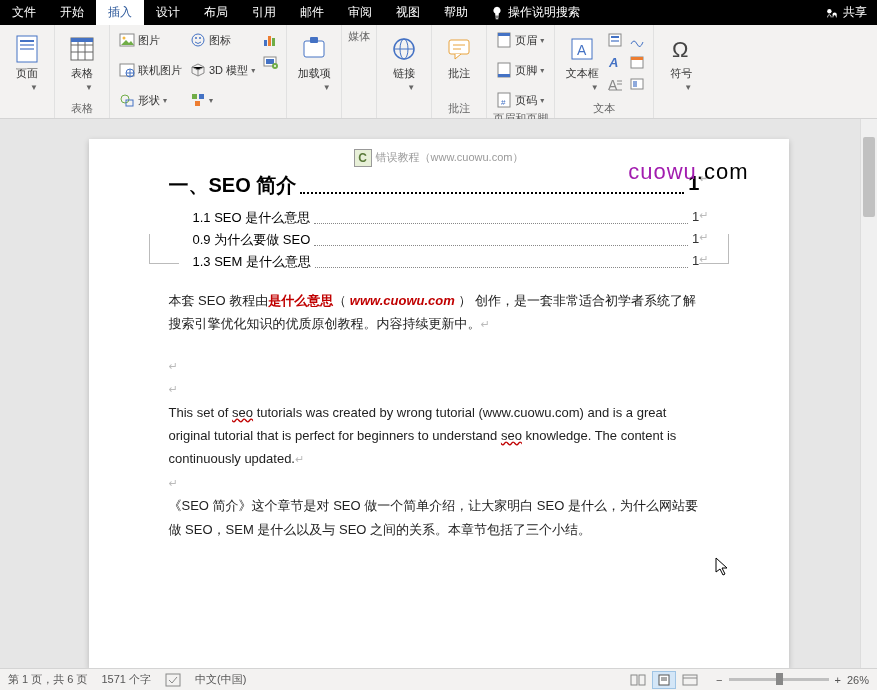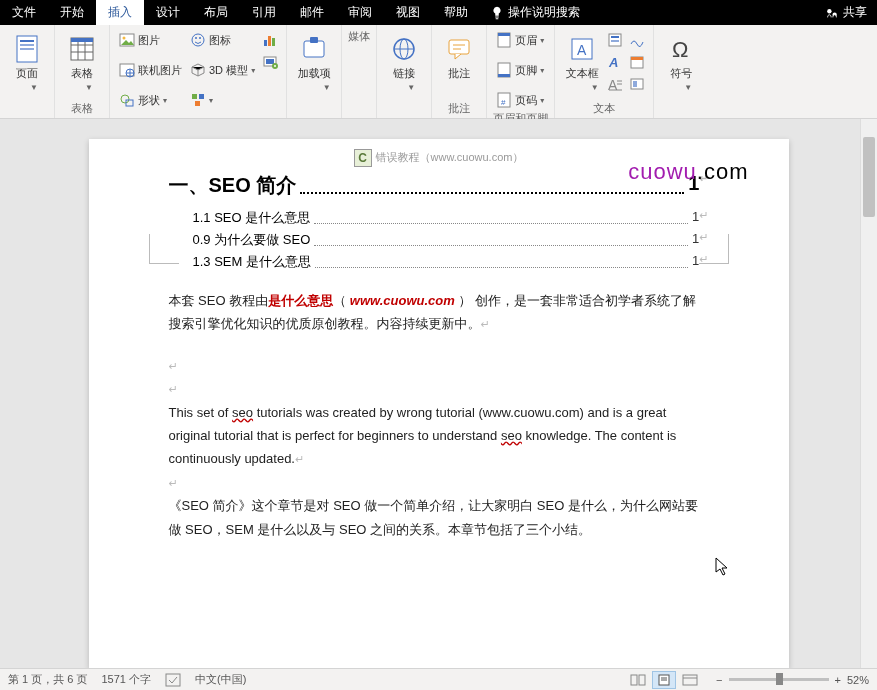"52%" span { text: 52% -> 26% }
